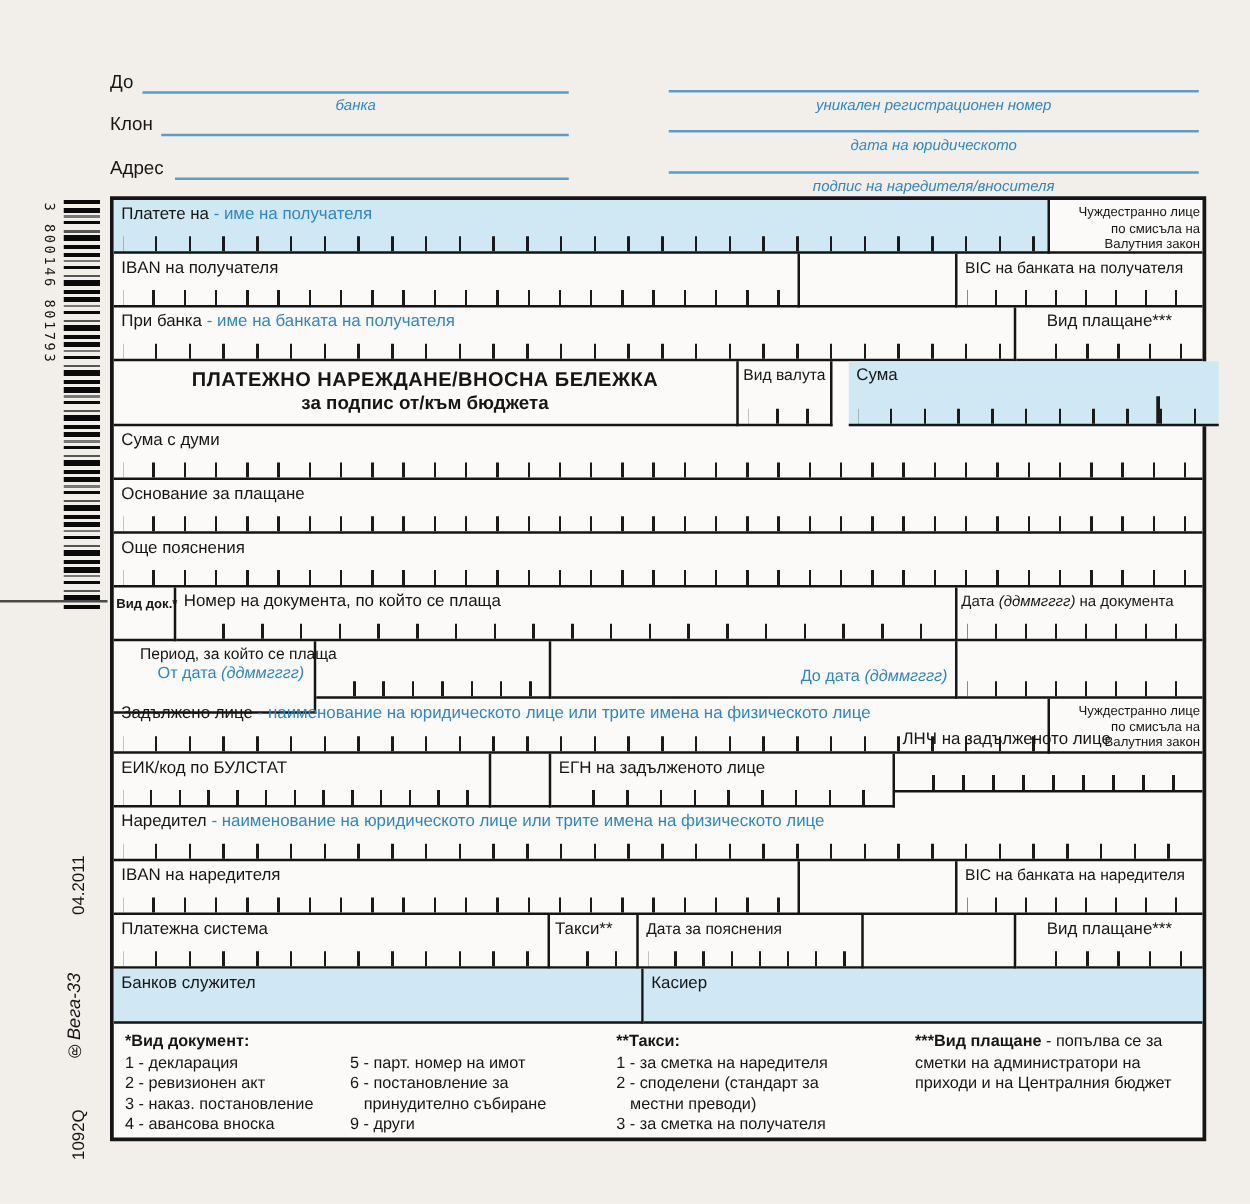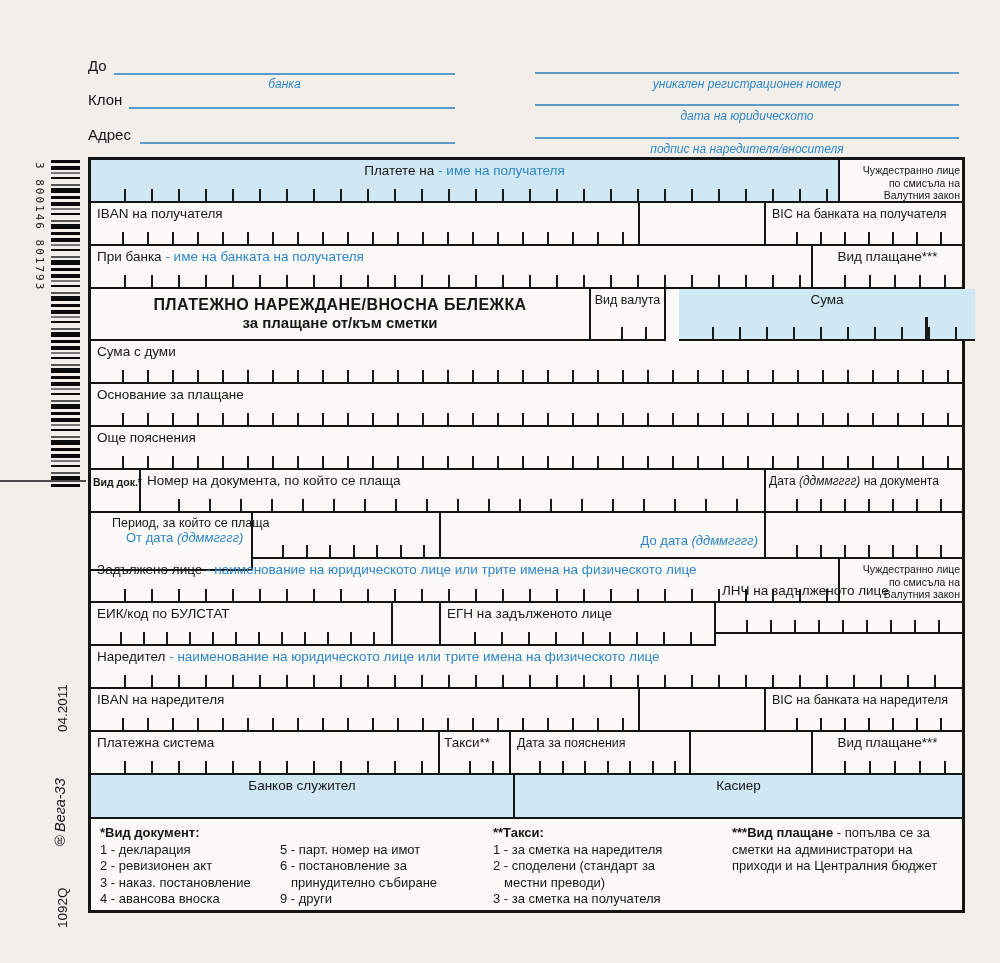"Платете на - име на" .cell.blue { text-align: center -> none }
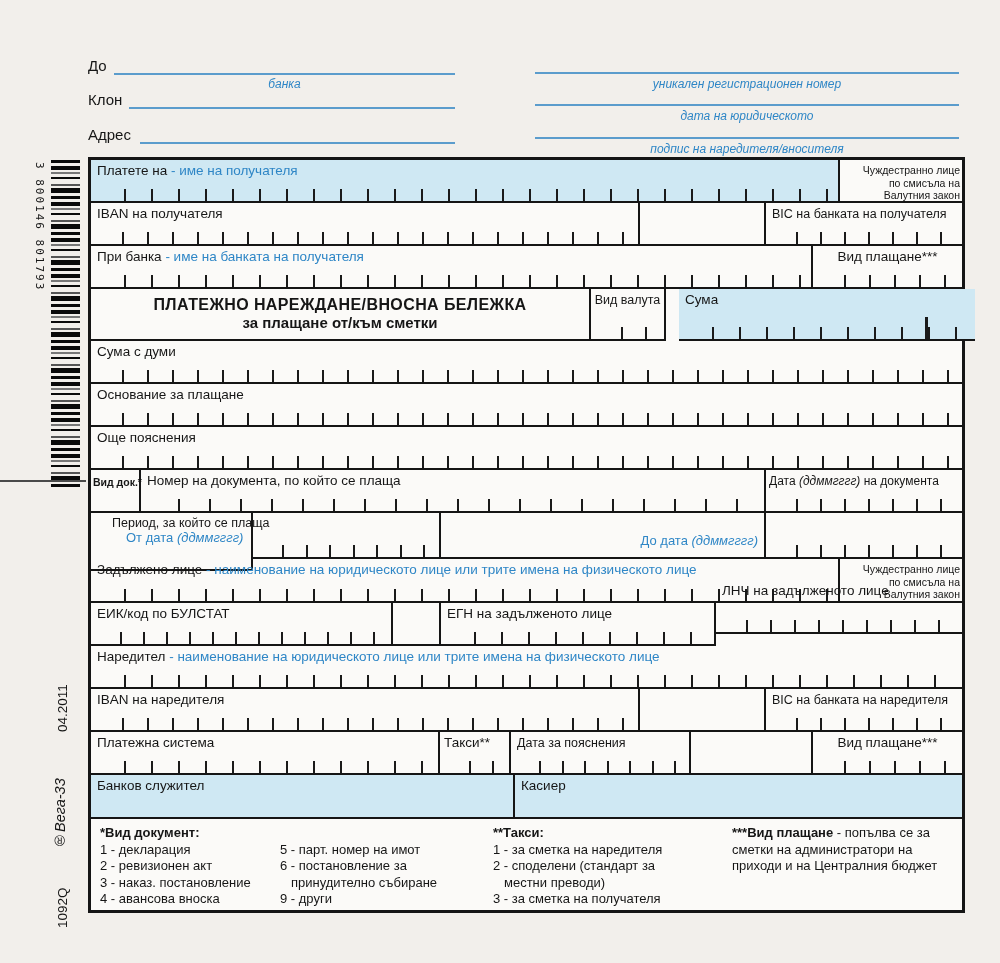"за плащане от/към сметки" div.title2 { text: плащане от/към сметки -> подпис от/към бюджета }
